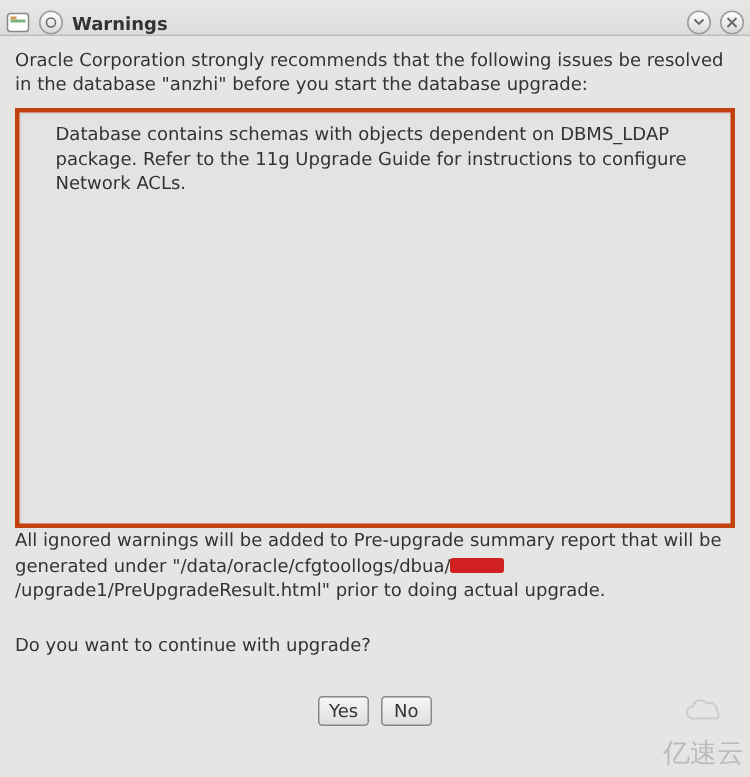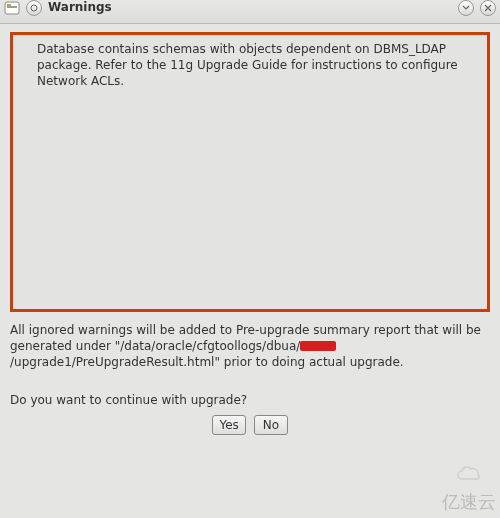"Warnings" .titlebar { align-items: flex-start -> flex-end }
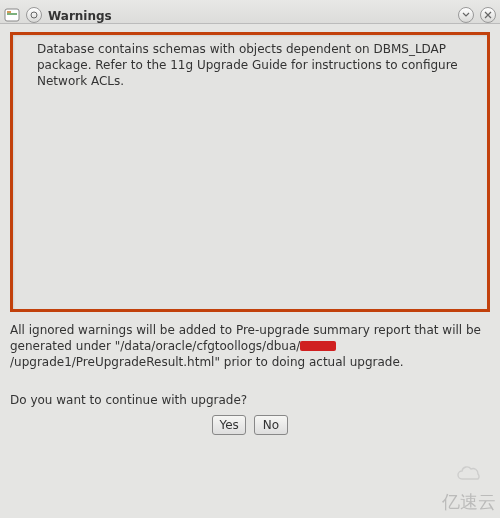"Oracle Corporation strongly recommends" div.intro { html: none -> <div>Oracle Corporation strongly recommends that the following issues be resolved in the database "anzhi" before you start the database upgrade:</div> }
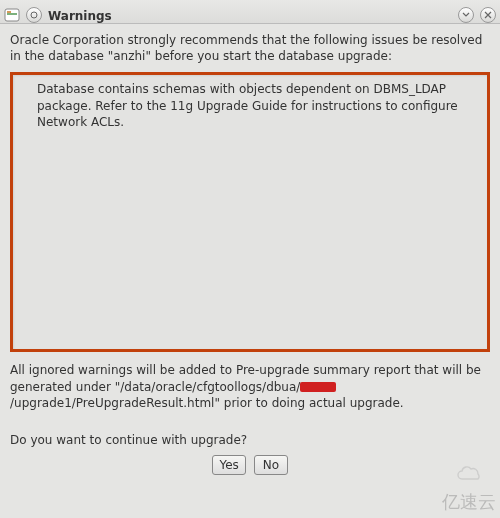"All ignored warnings will be" .footer-note { margin-top: 10px -> none }
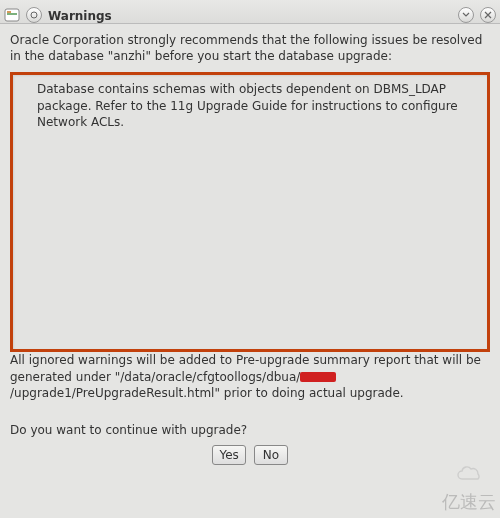"Yes No" .button-row { margin-top: 8px -> 27px }
